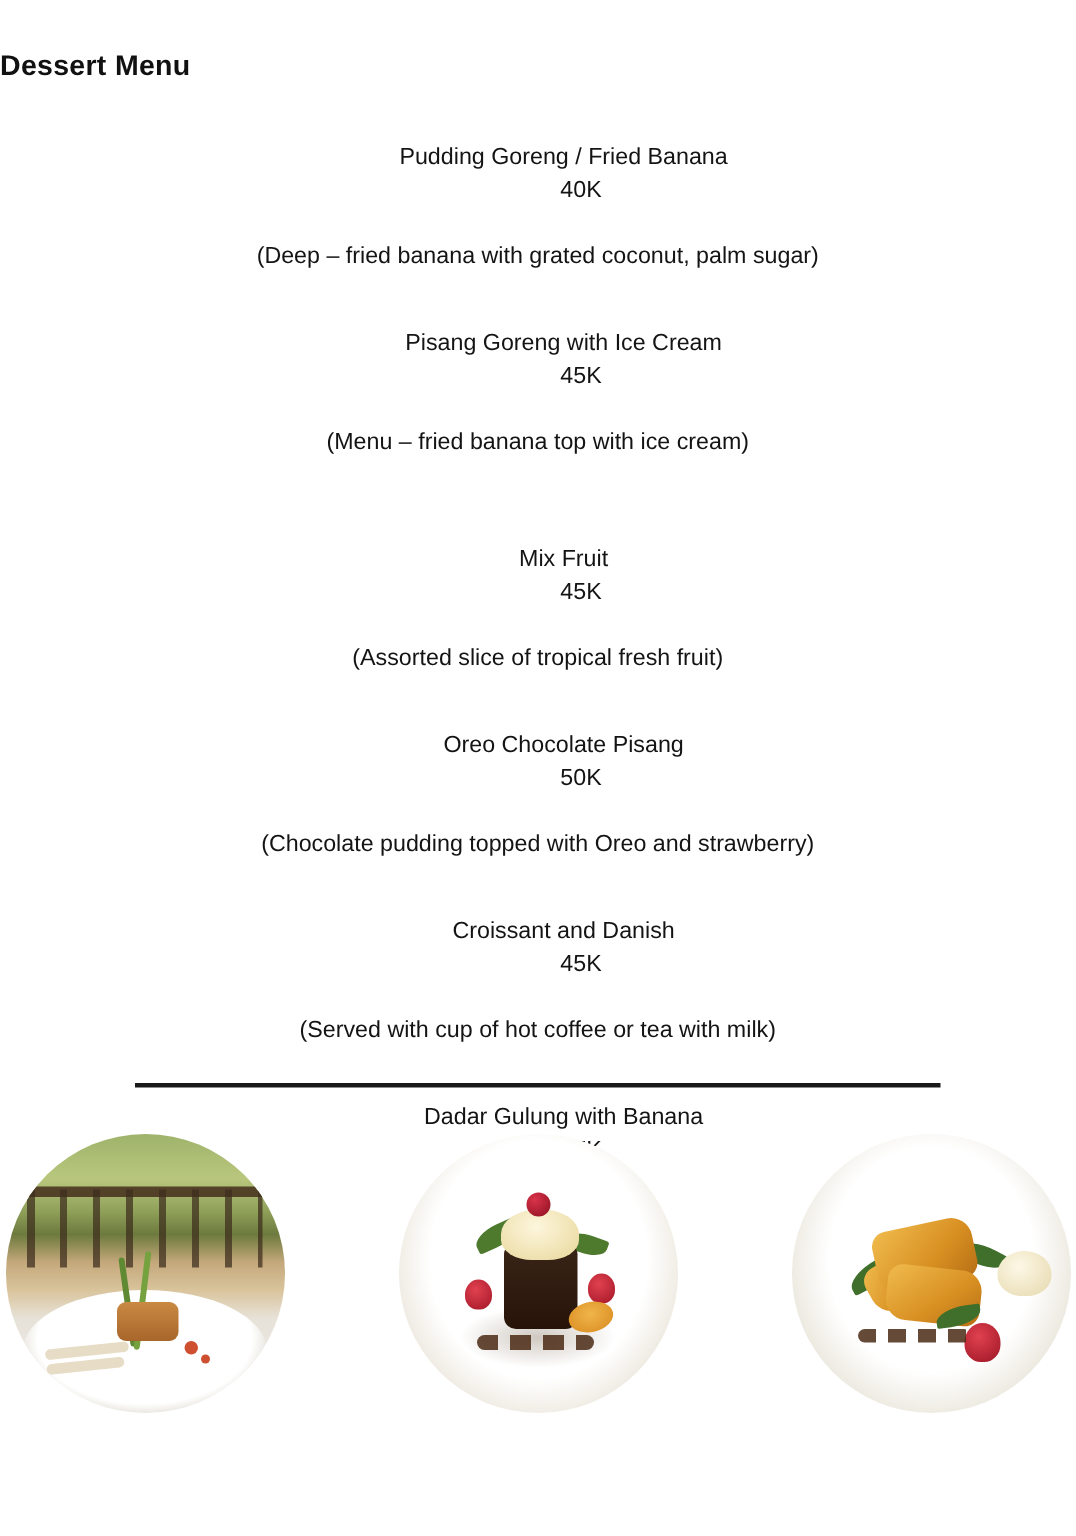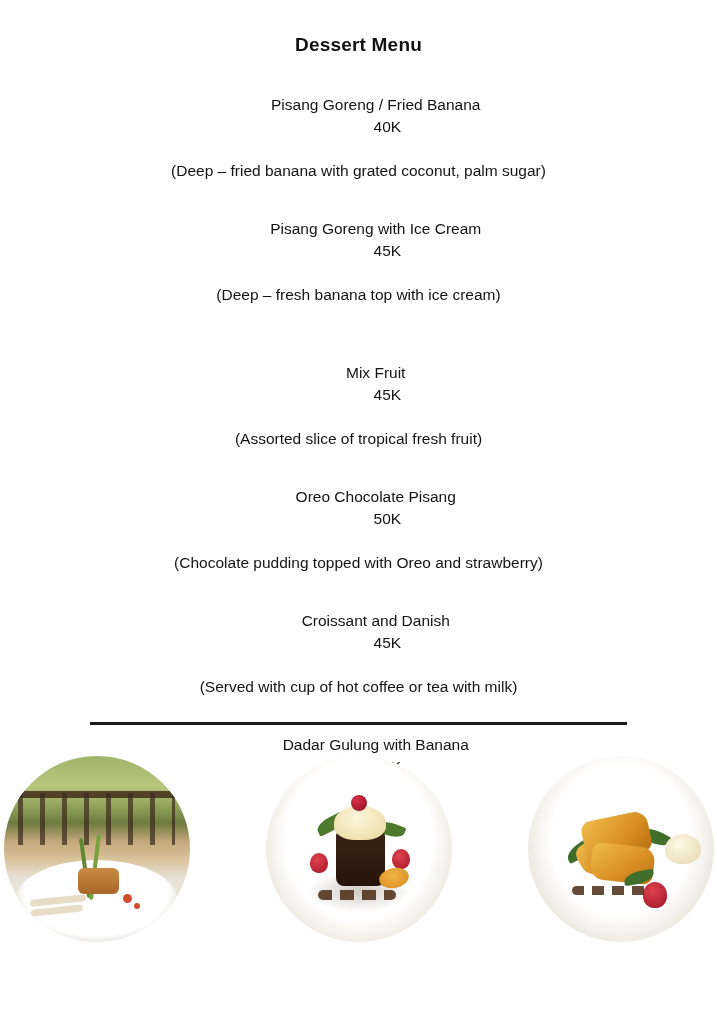"Dessert Menu" .menu-title { text-align: center -> left }
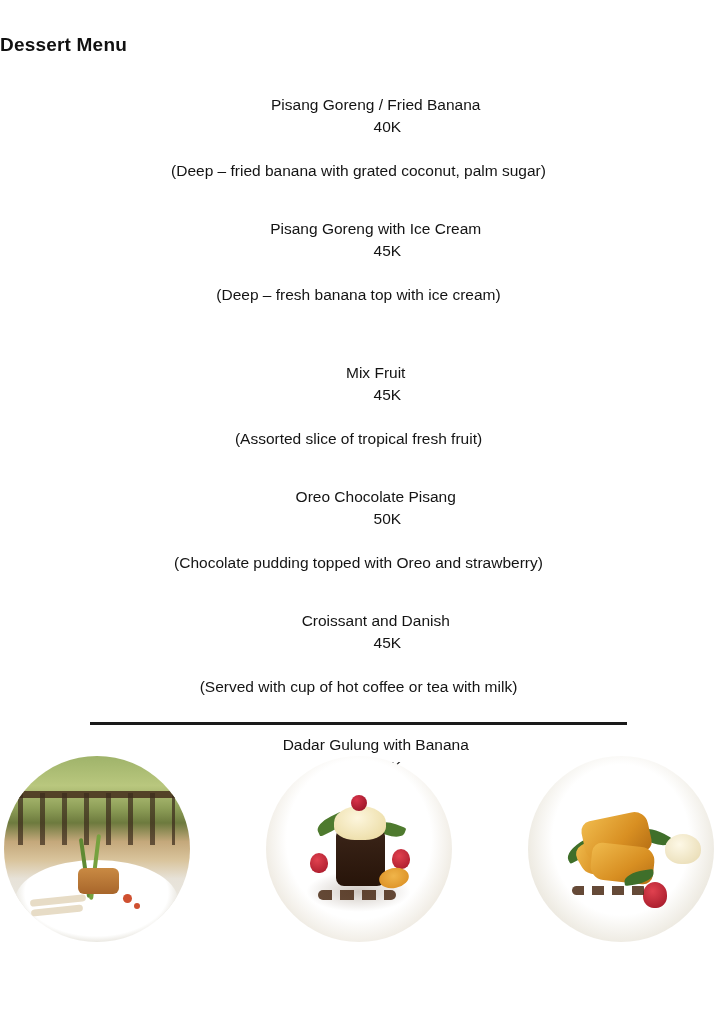"Pisang Goreng / Fried Banana" span.item-name { text: Pisang -> Pudding }
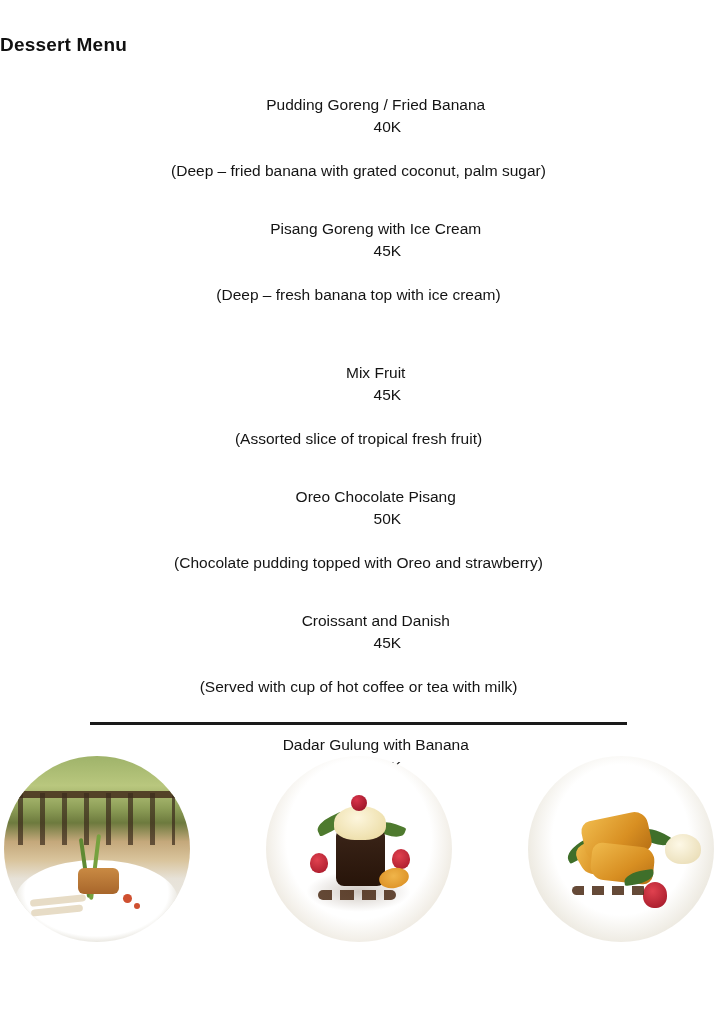"(Deep – fresh banana top" div.item-desc { text: Deep – fresh -> Menu – fried }
